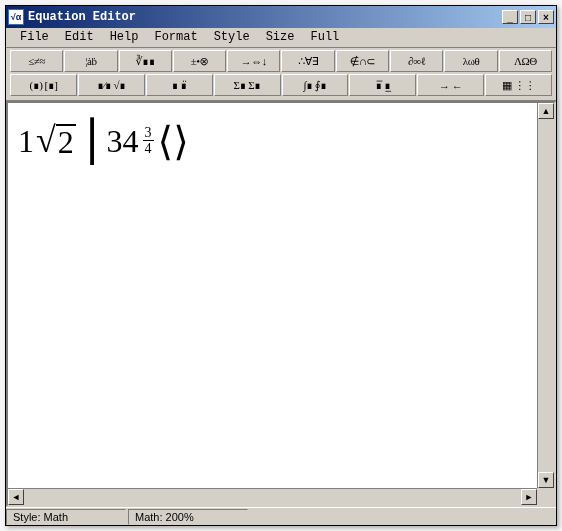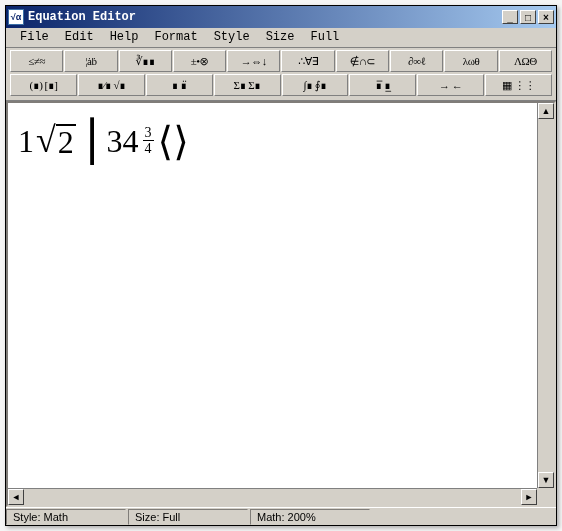"Size:" div.status-panel { html: <div> <span>Size:</span>&nbsp; <span>Full</span> </div> -> none }
